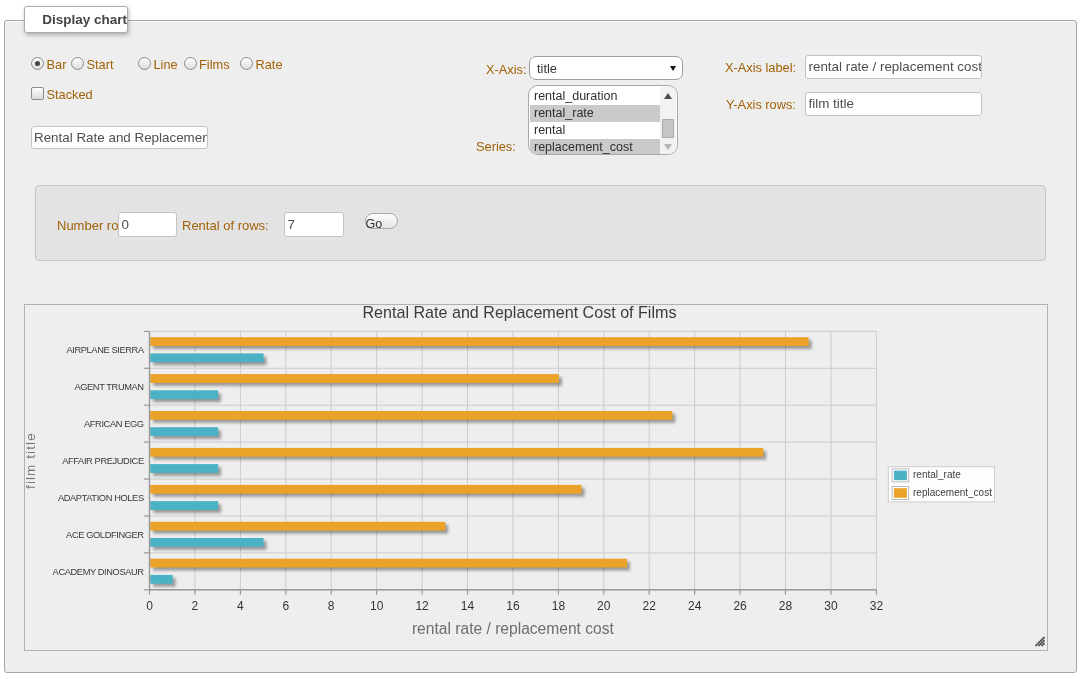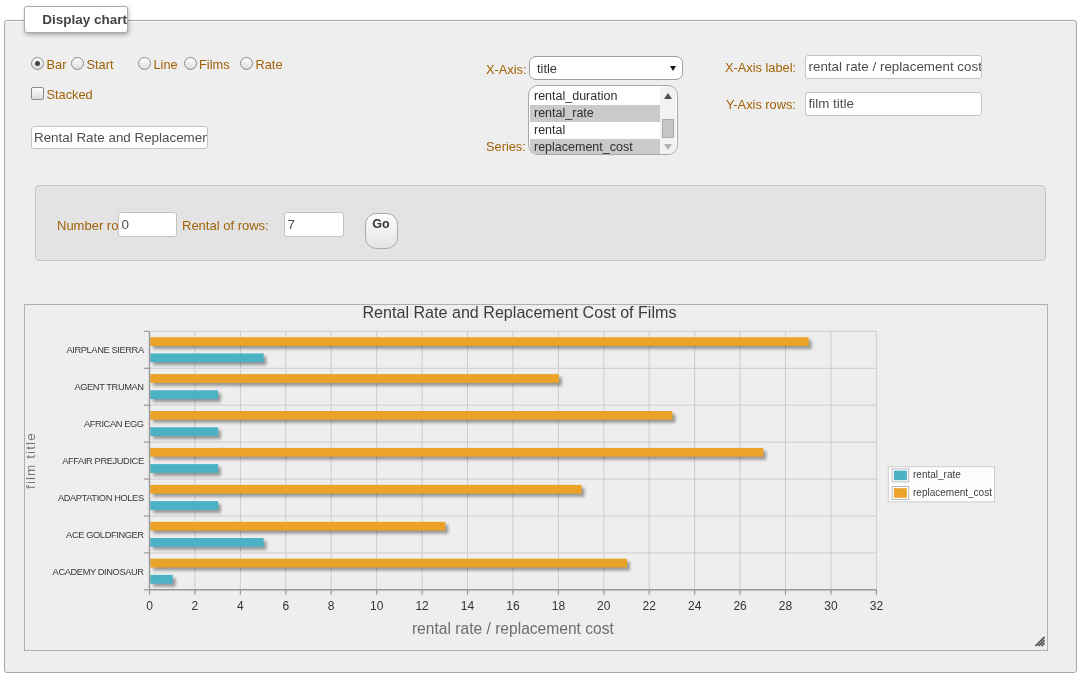"Series:" div.lbl { left: 486px -> 476px }
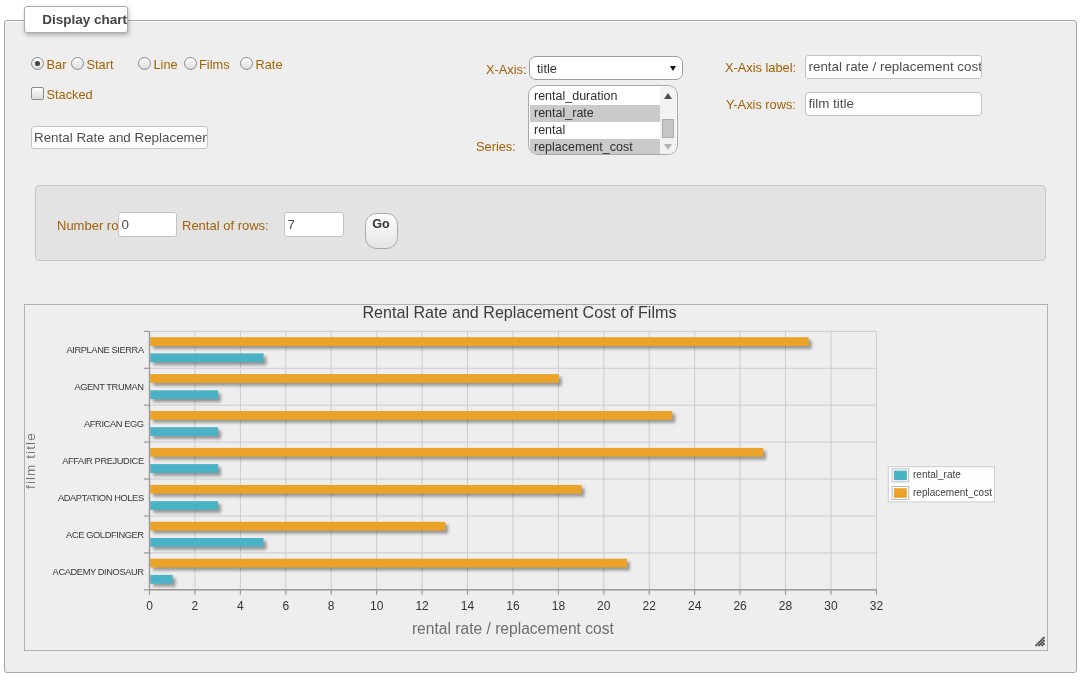"Go" #go { font-weight: bold -> normal; height: 36px -> 16px; text-align: center -> left }
